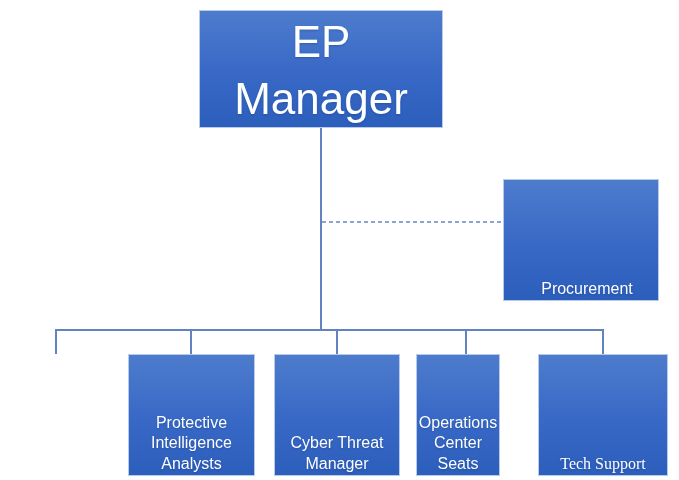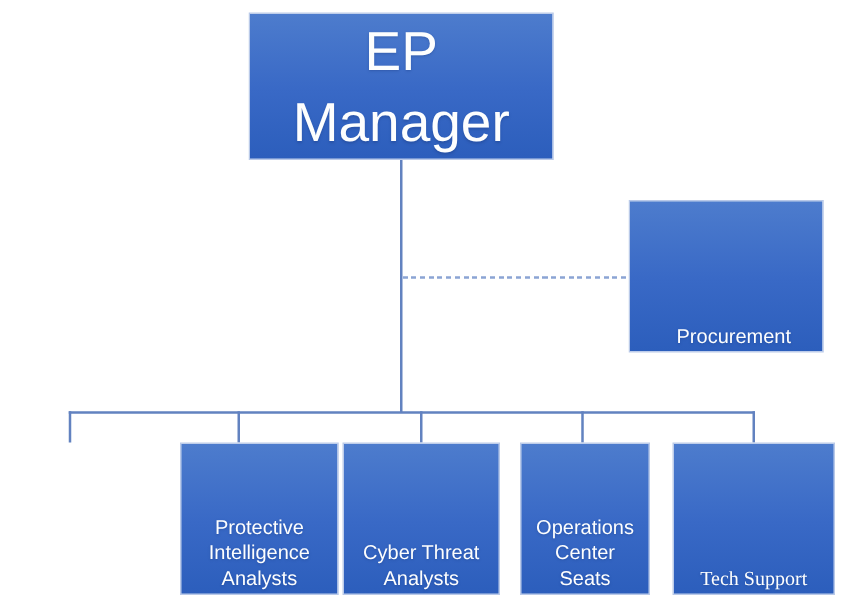"Procurement" .node-assistant { top: 160px -> 179px }
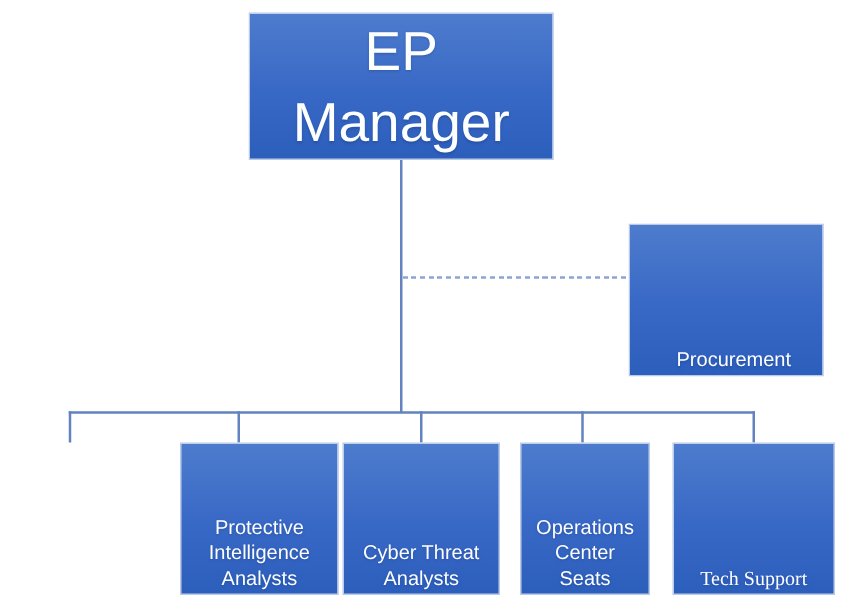"Protective" .node-child-1 { left: 144px -> 128px }
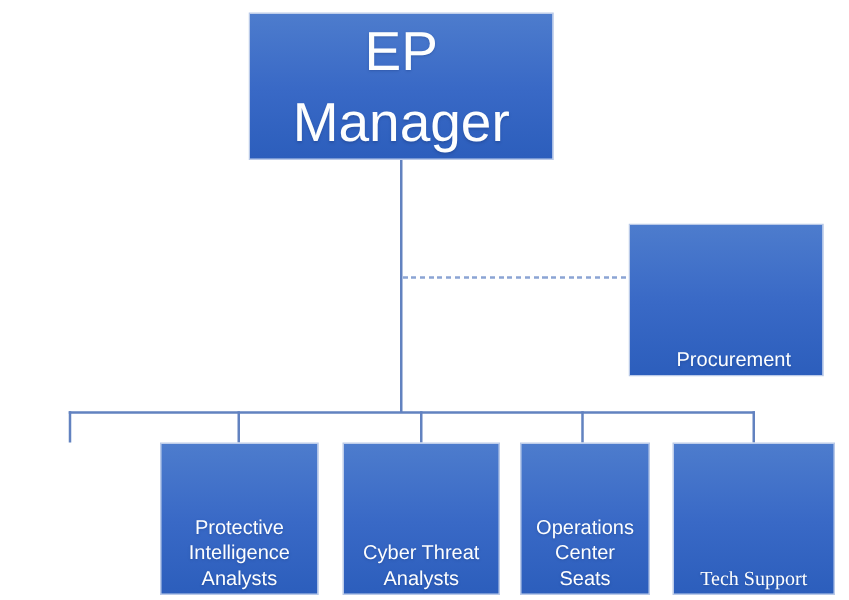"Operations" .node-child-3 { width: 104px -> 84px }
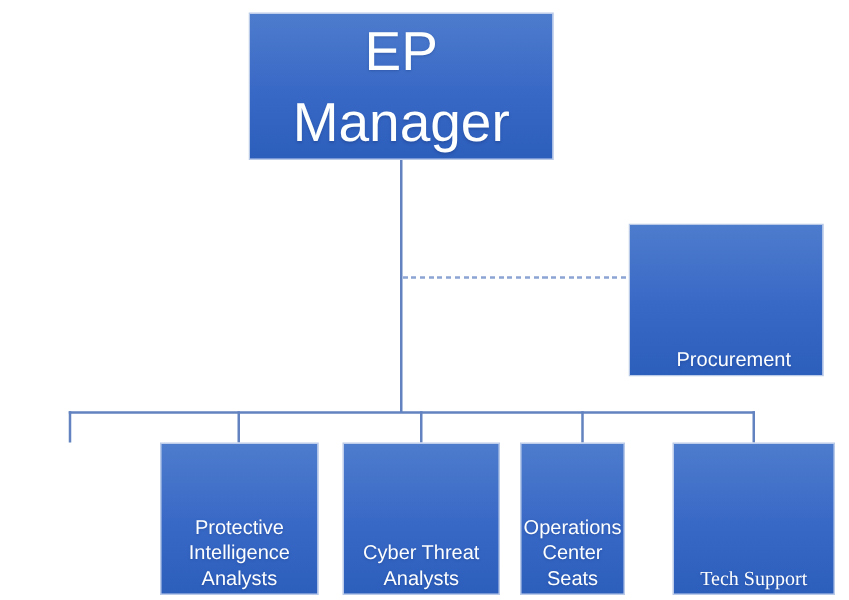"Cyber Threat" span.label { text: Analysts -> Manager }
